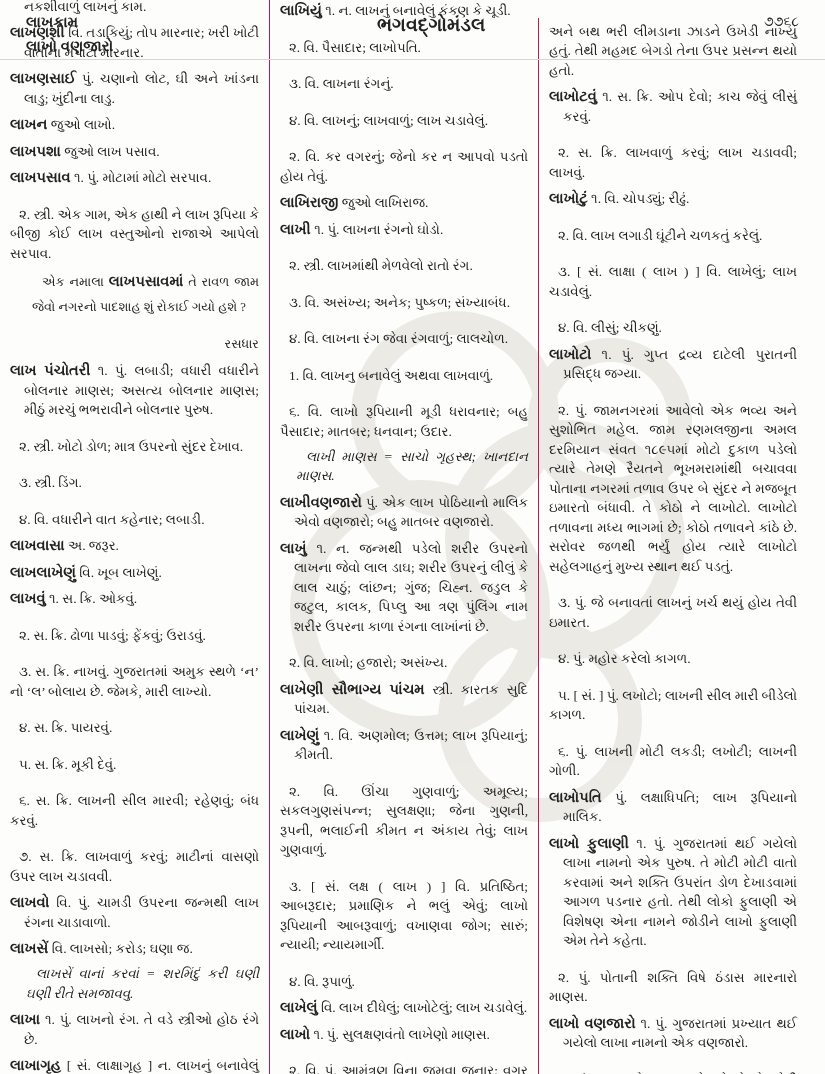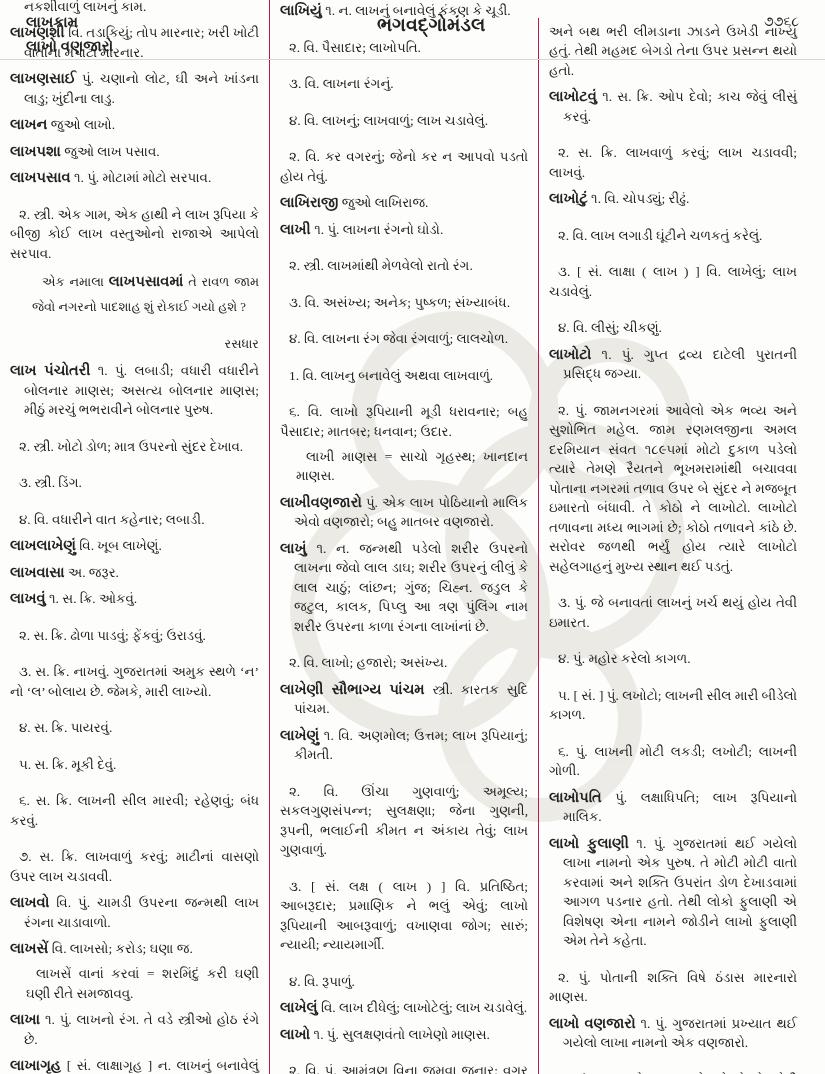"લાખી માણસ = સાચો ગૃહસ્થ;" .para.idiom { font-style: none -> italic }
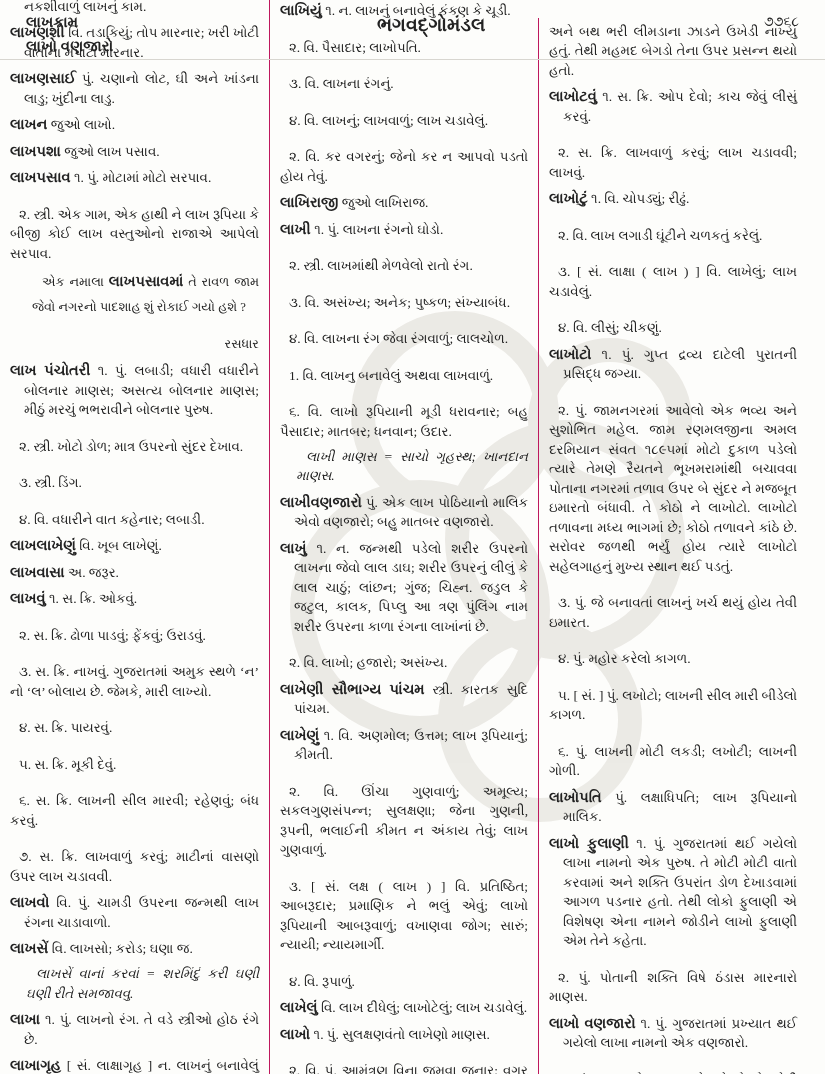"લાખલાખેણું વિ. ખૂબ લાખેણું." div.para { order: before "લાખવાસા અ. જરૂર." -> after "લાખવાસા અ. જરૂર." }
